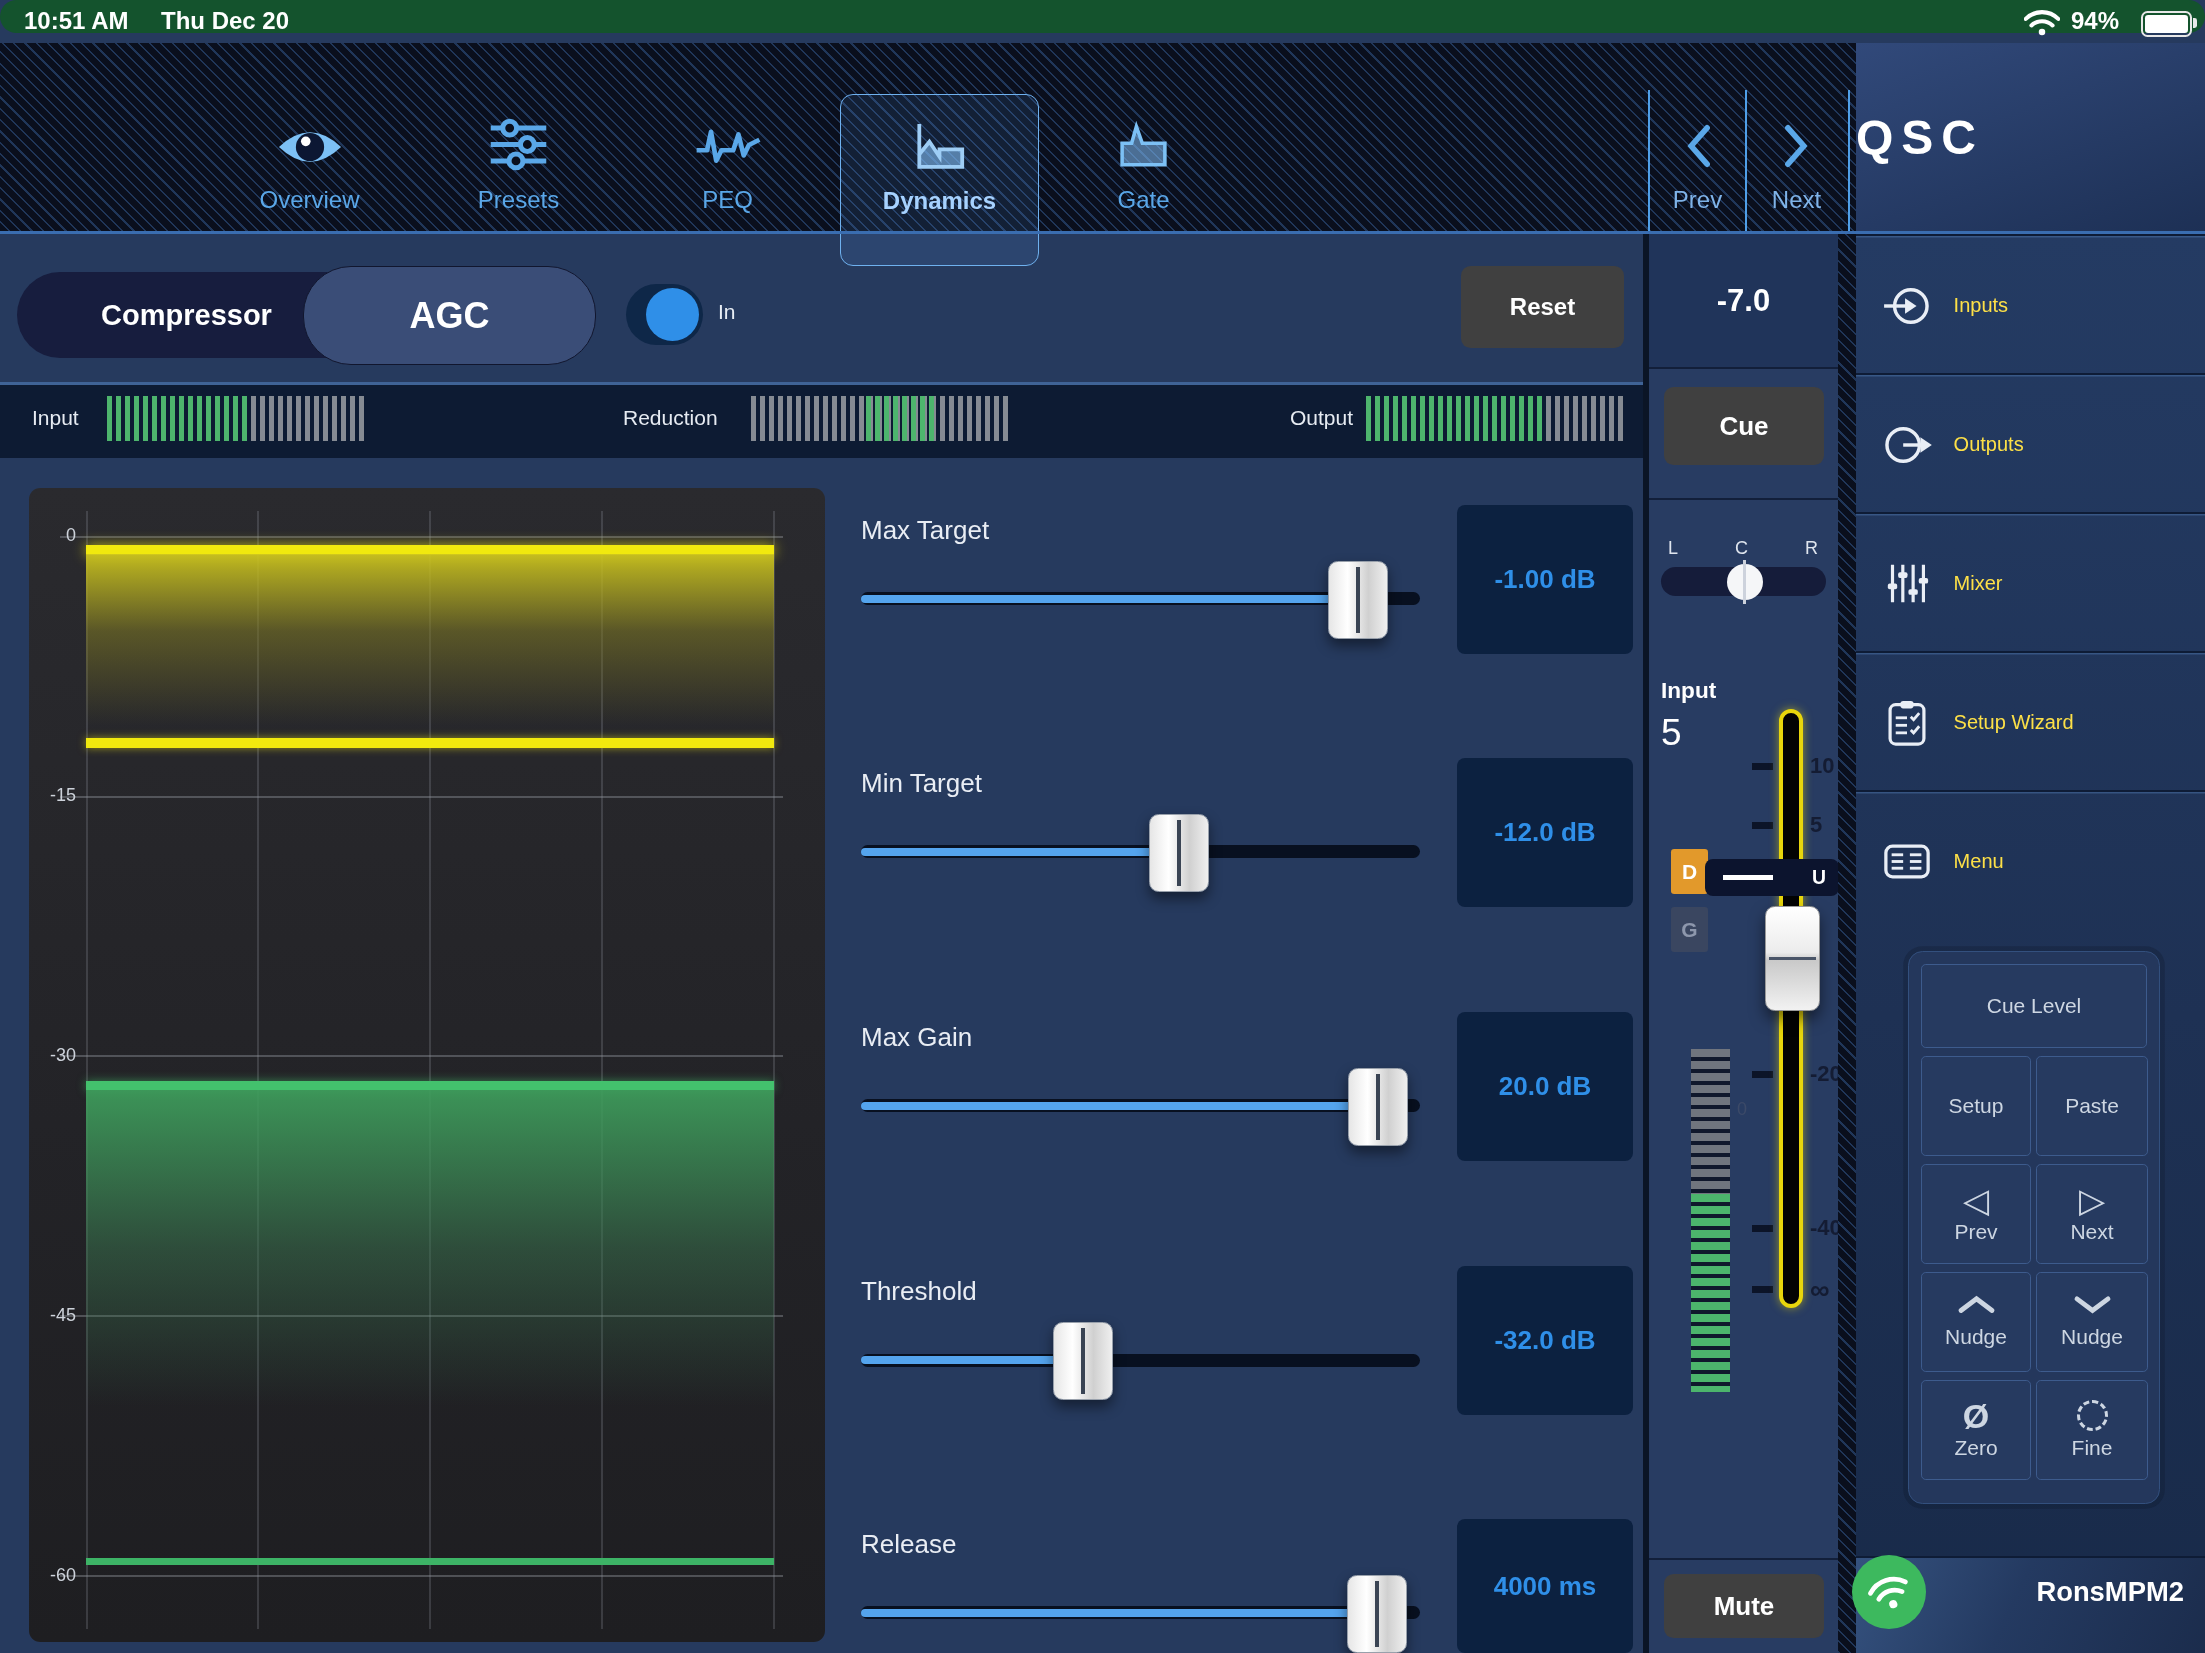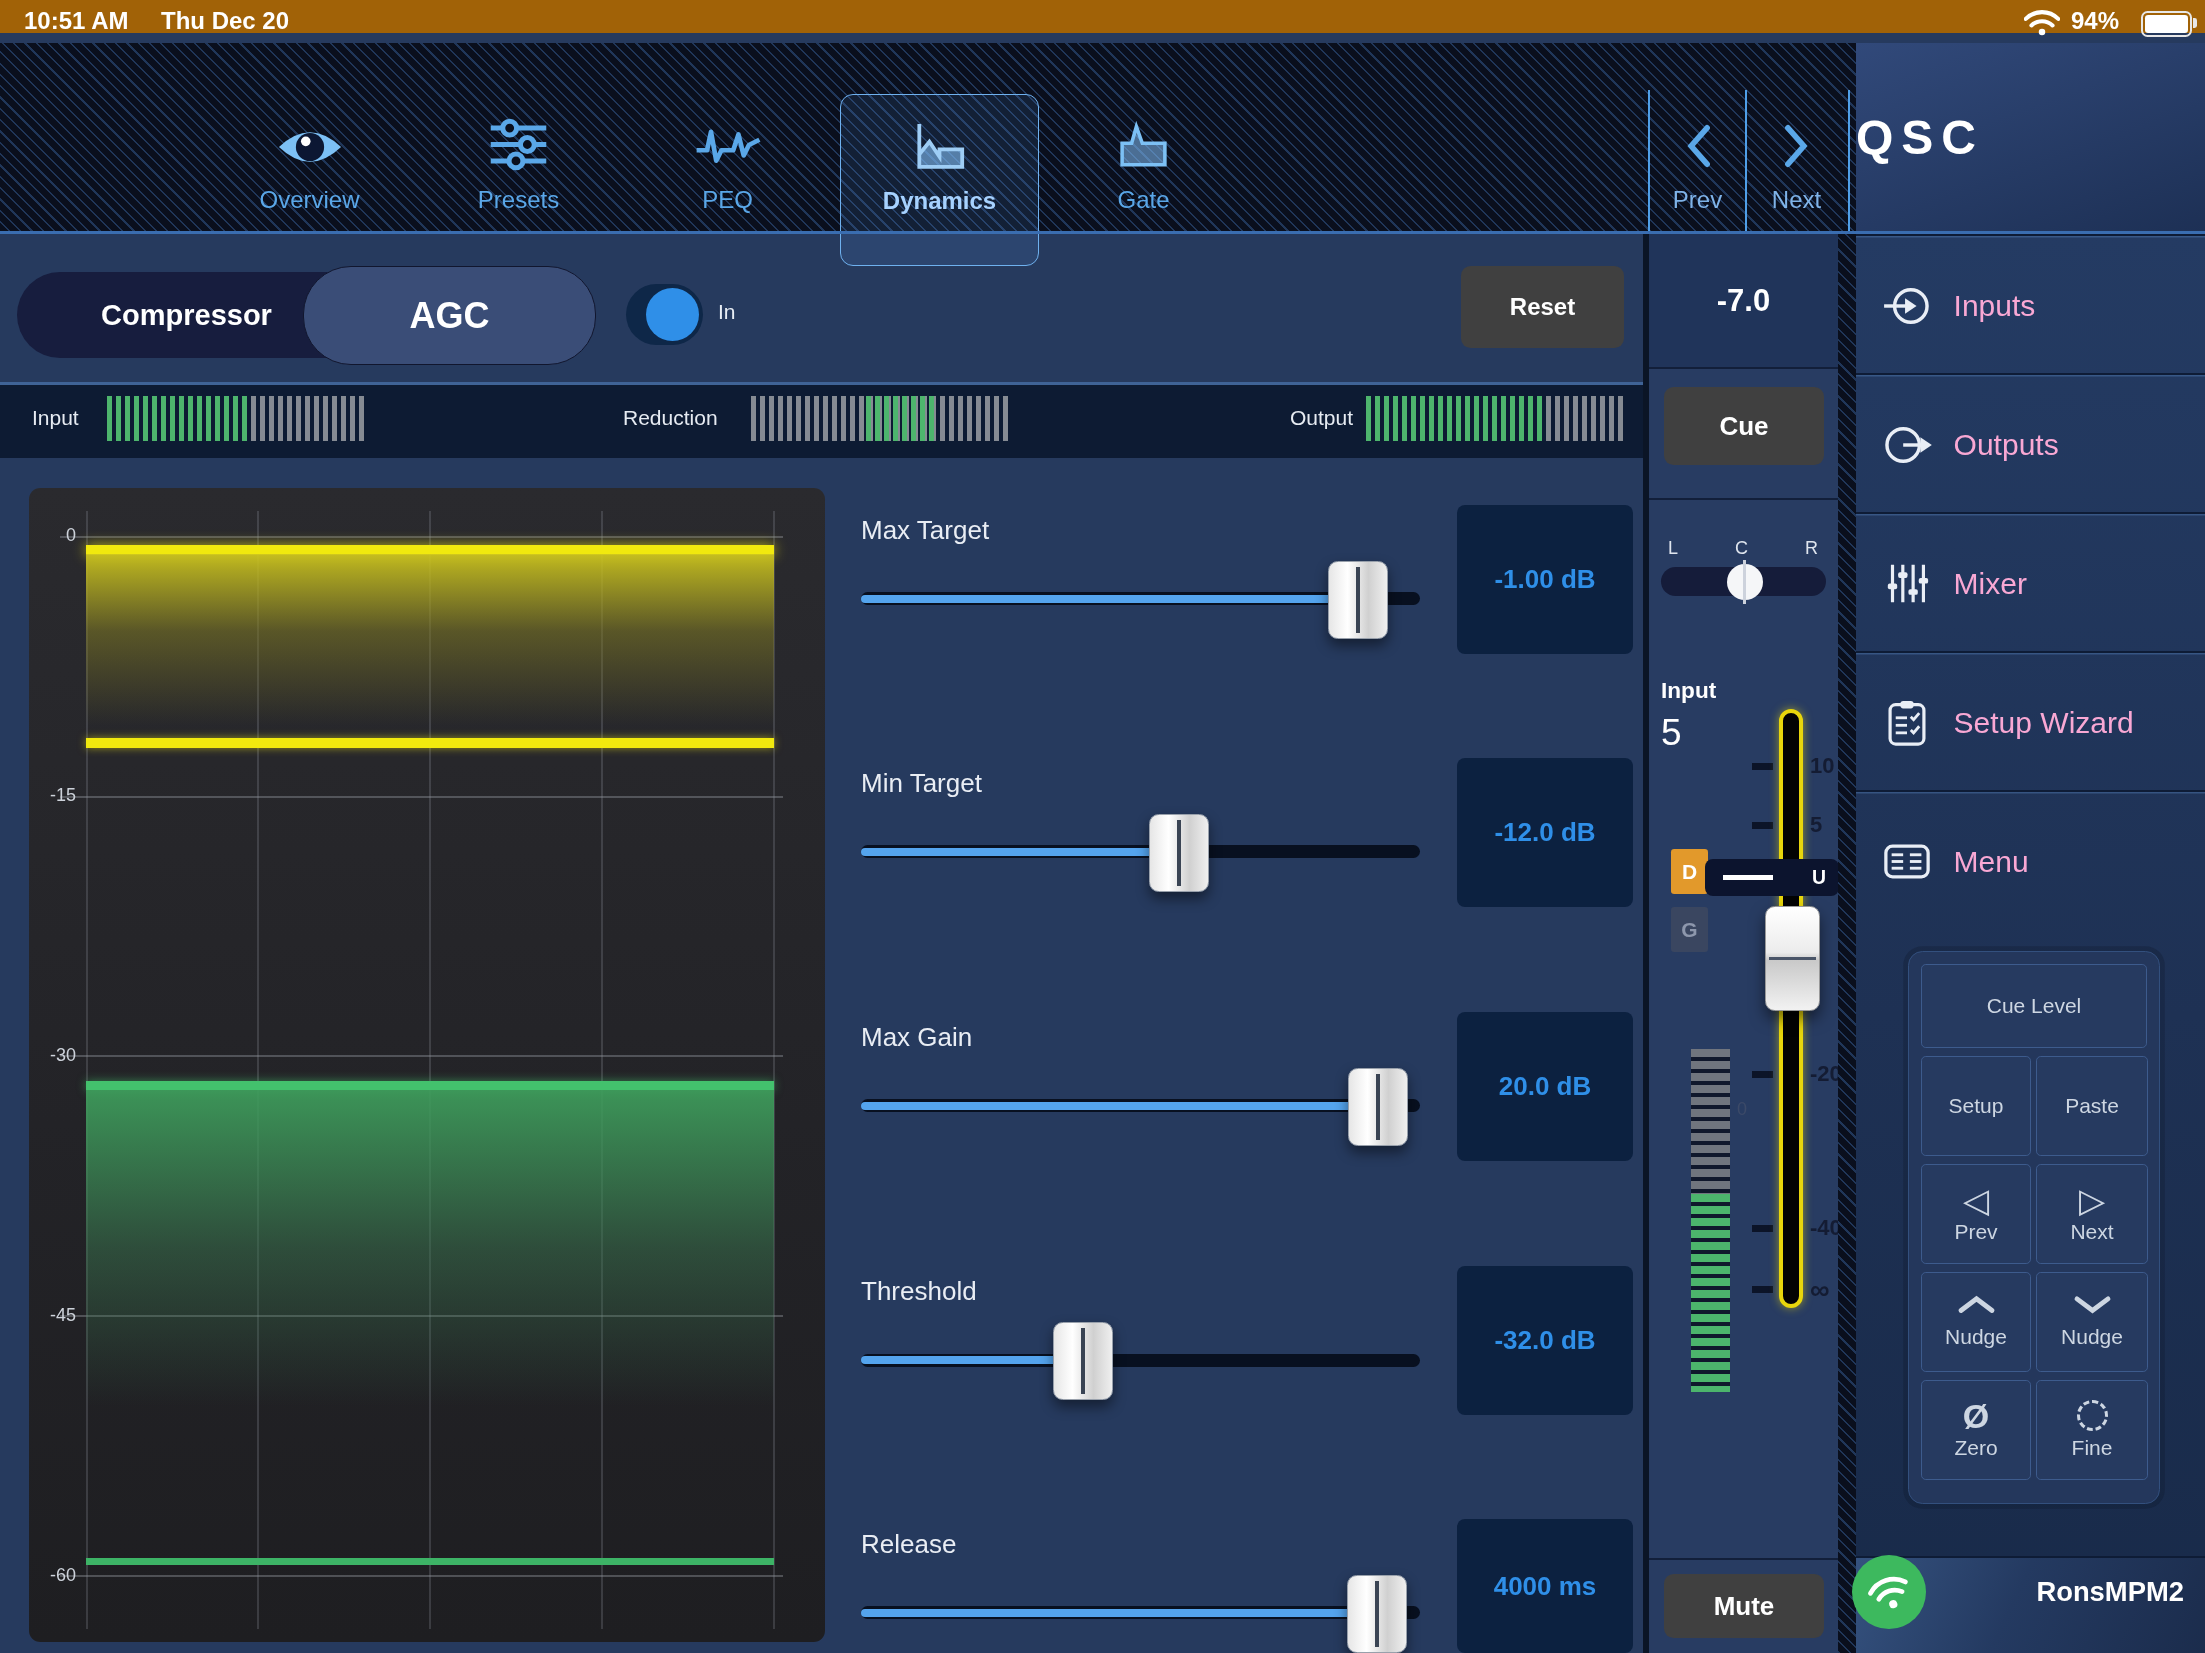"10:51 AM" #statusbar { background: #a16207 -> #14532d; border-radius: none -> 19px }
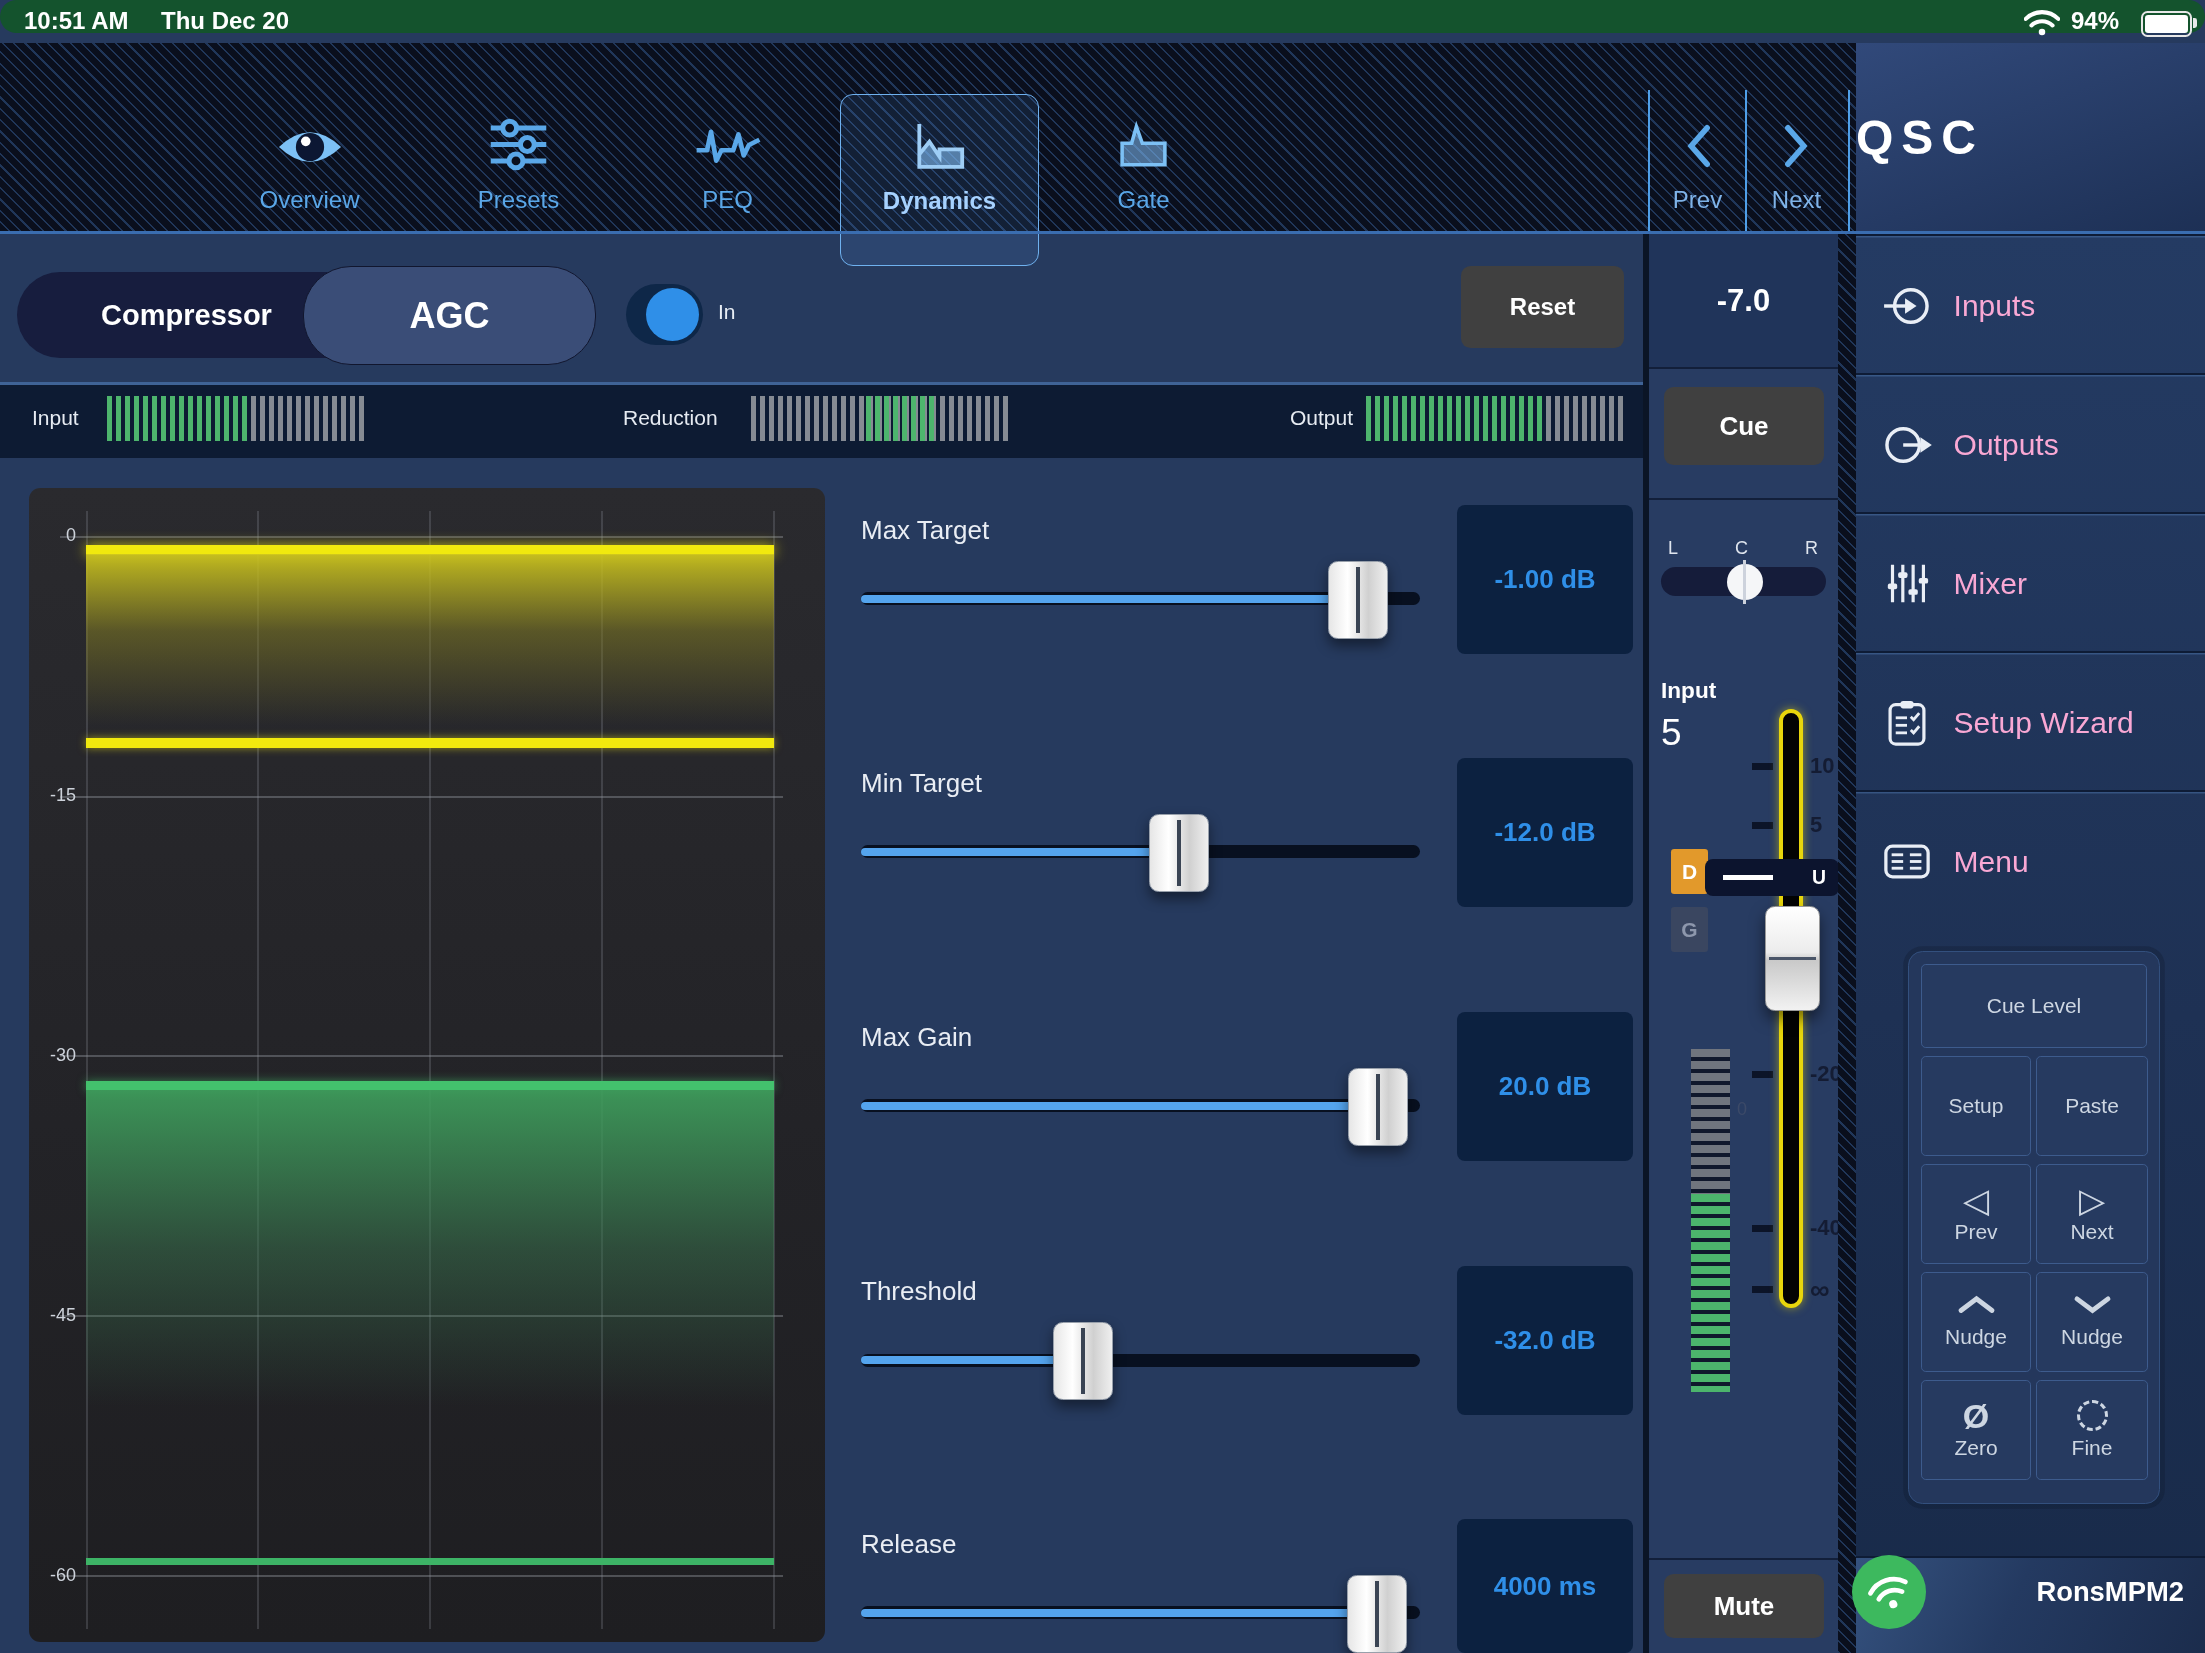"Inputs" .srow .slab { color: #f9a8d4 -> #fde047; font-size: 30px -> 20px }
